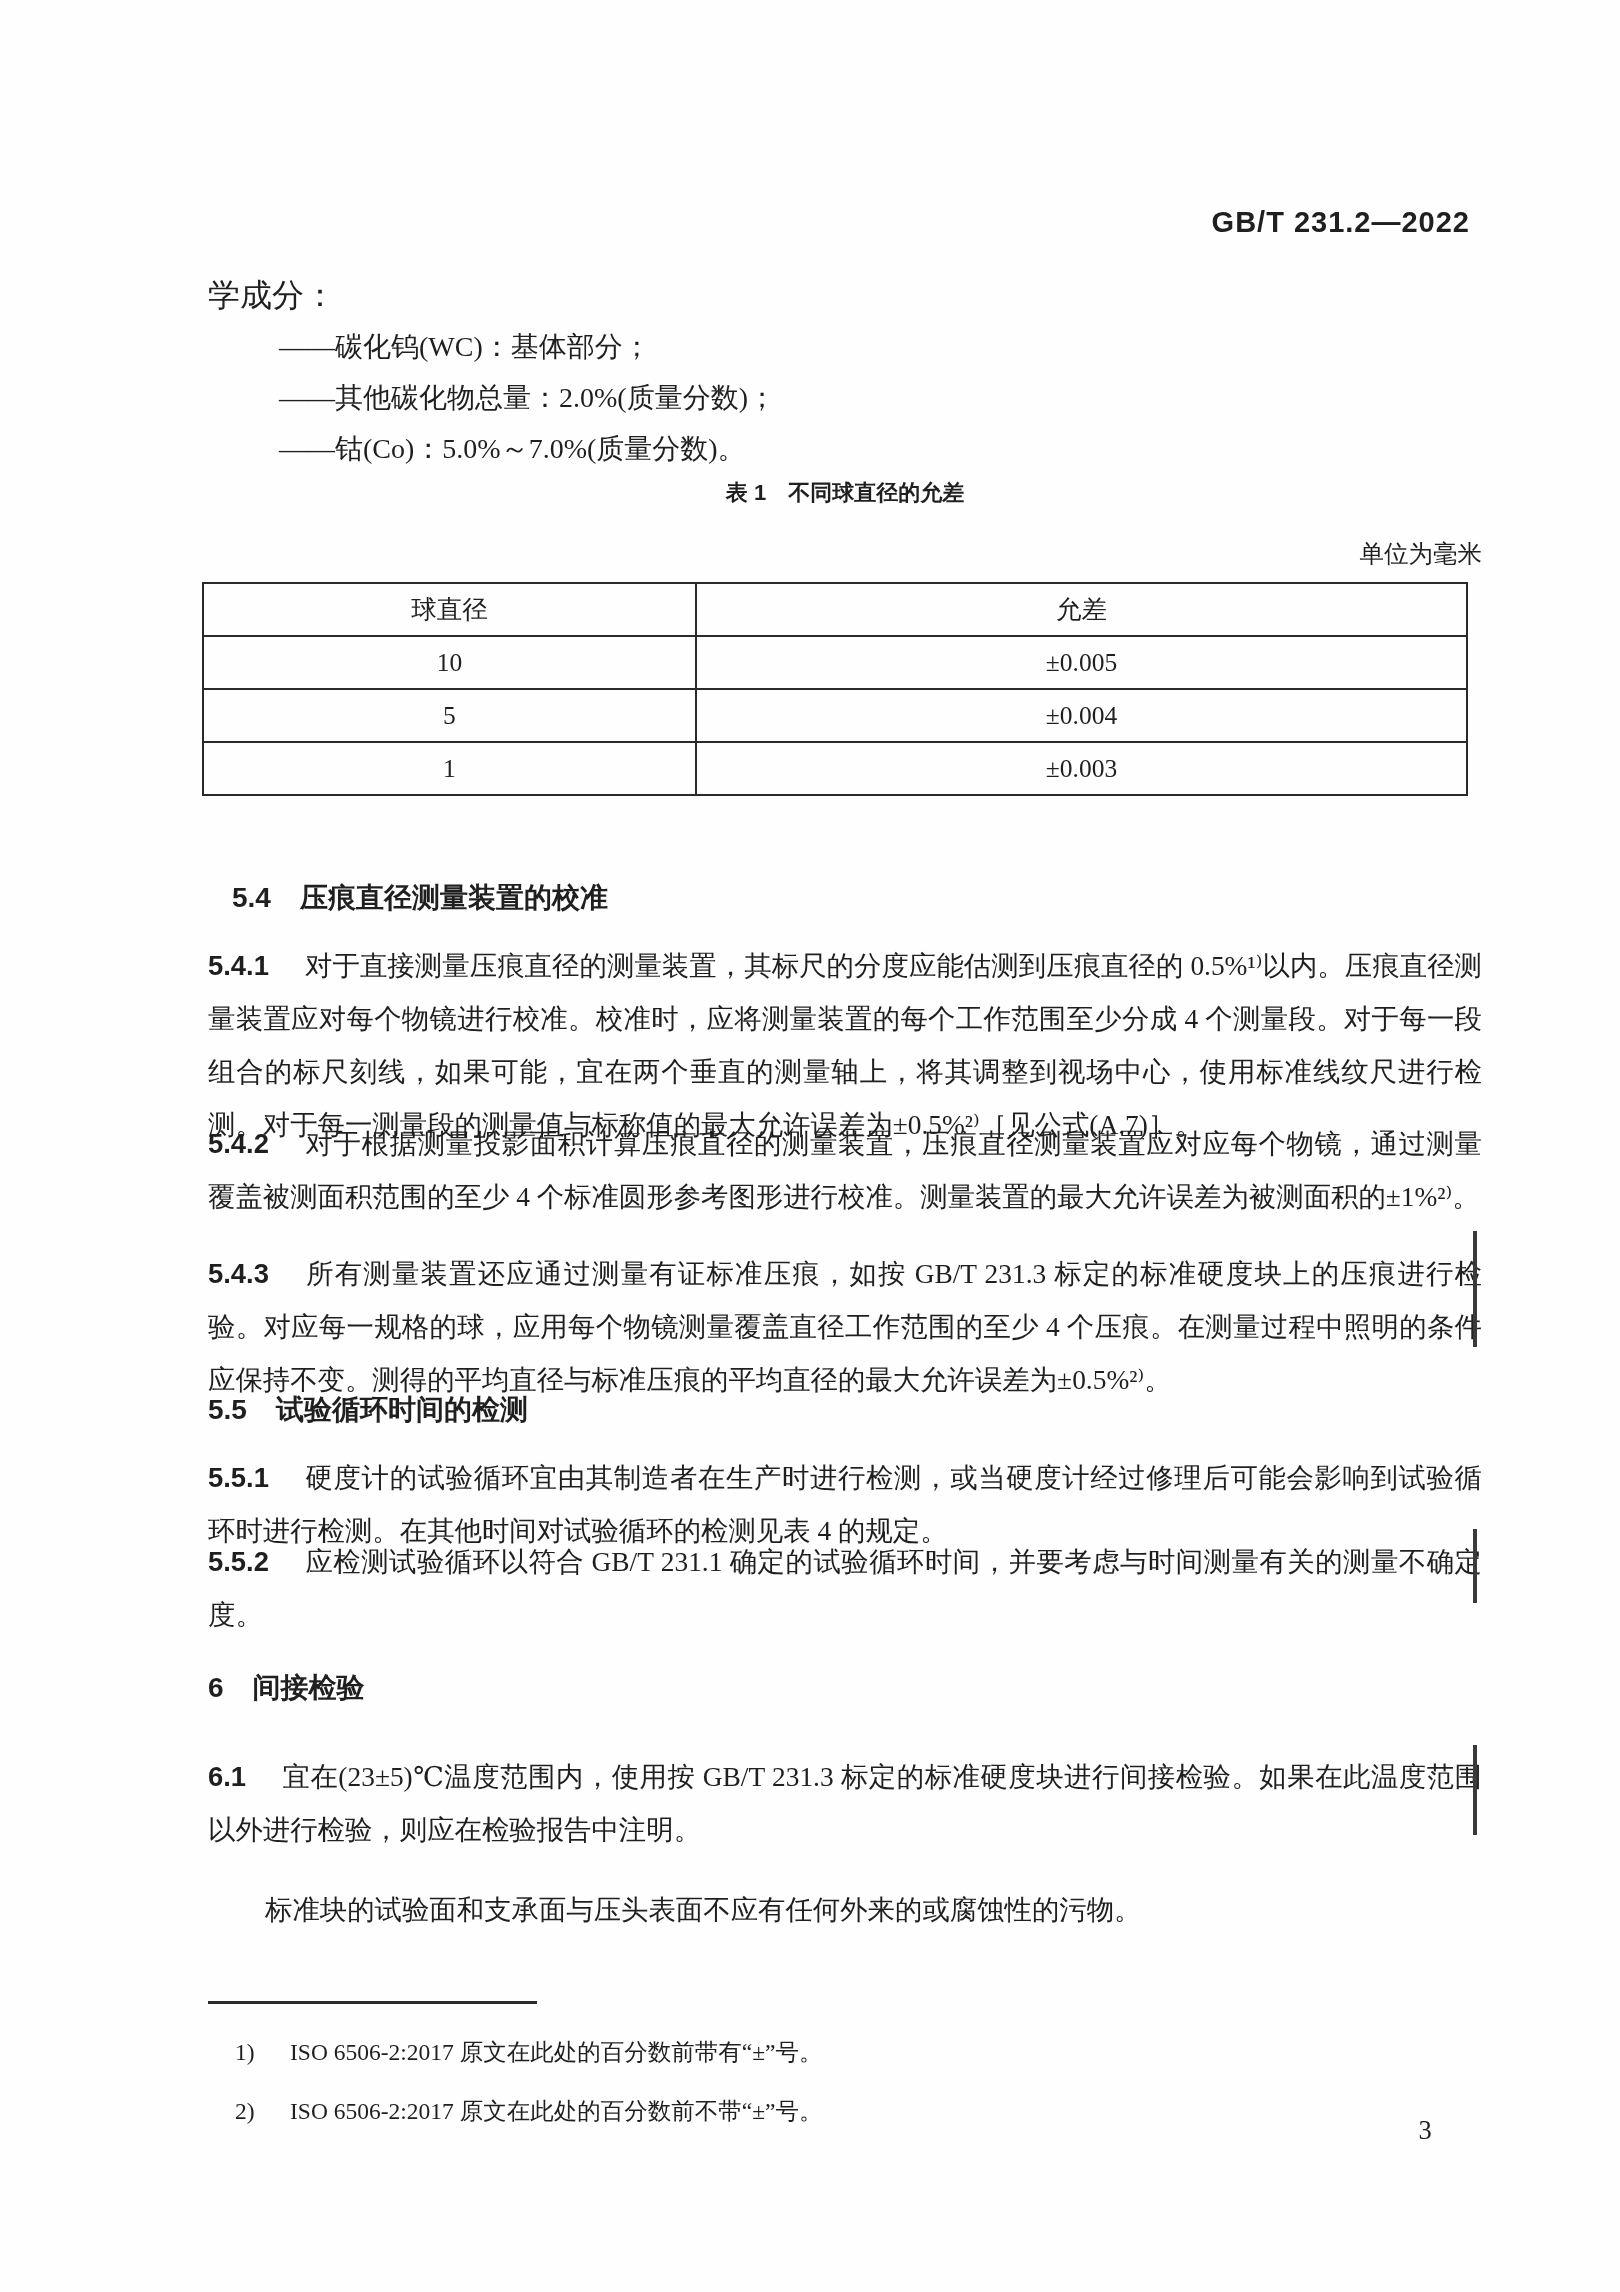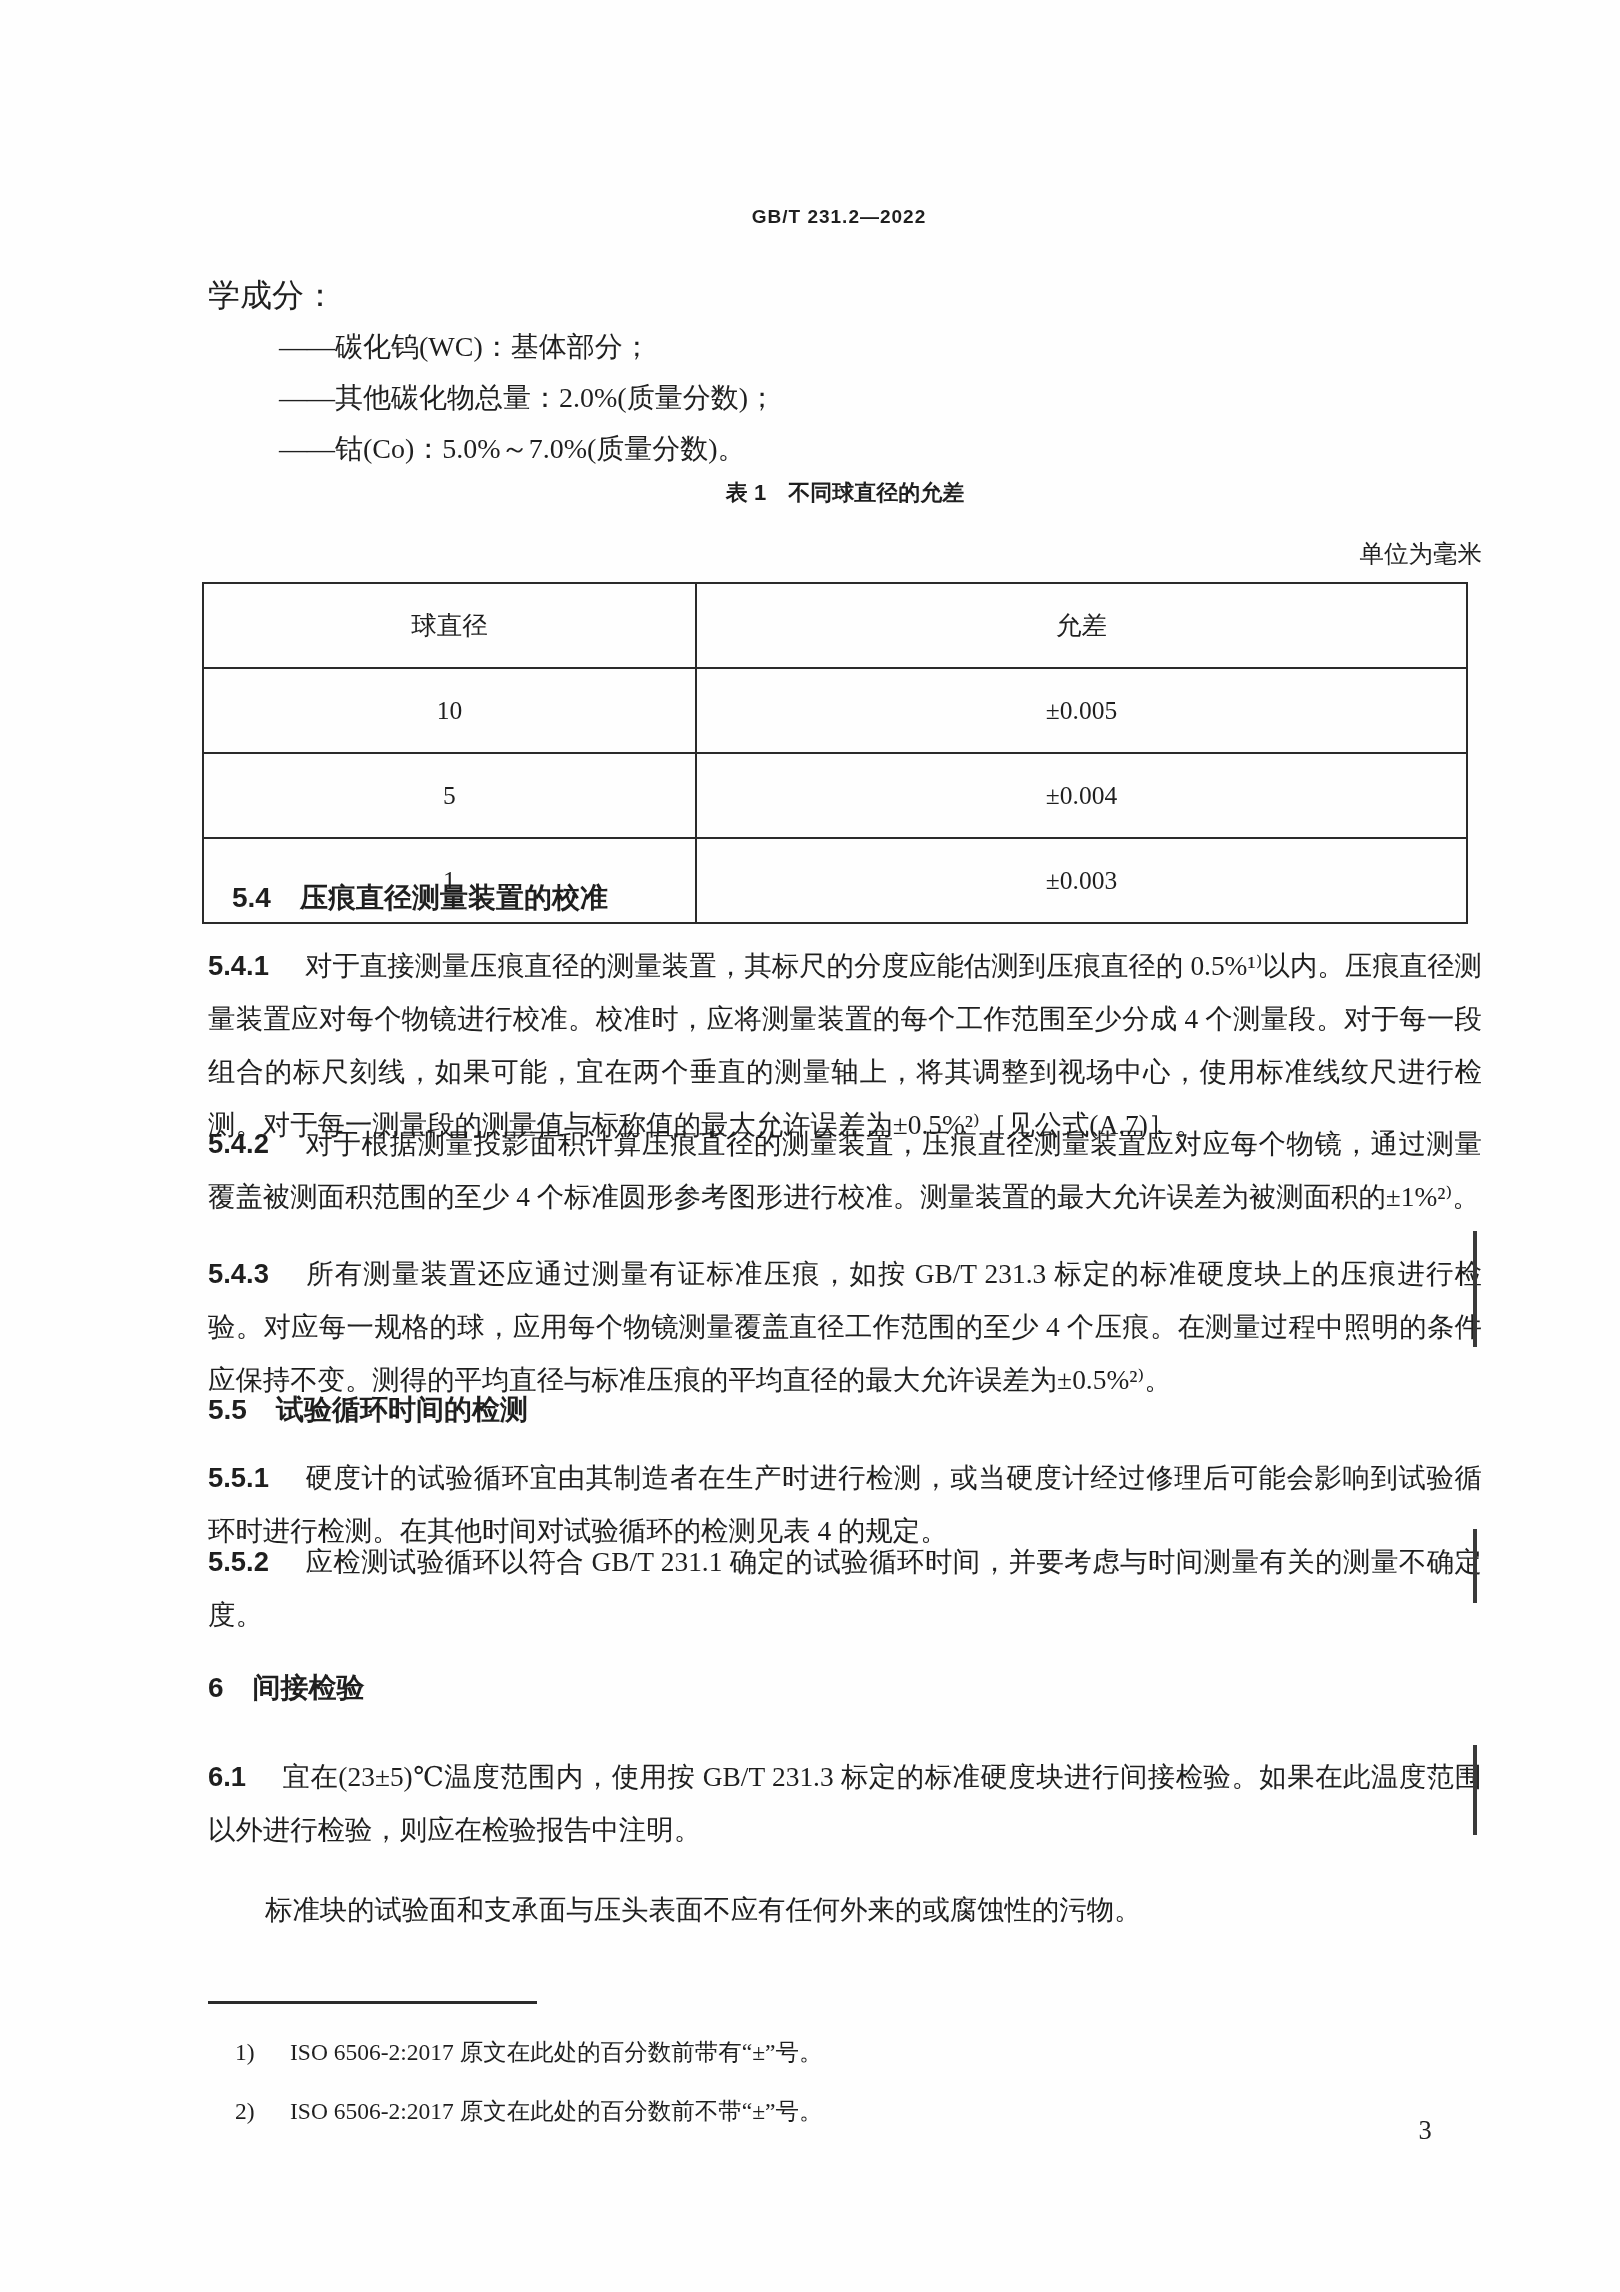"GB/T 231.2—2022" .doc-code { font-size: 19px -> 29px; text-align: center -> right }
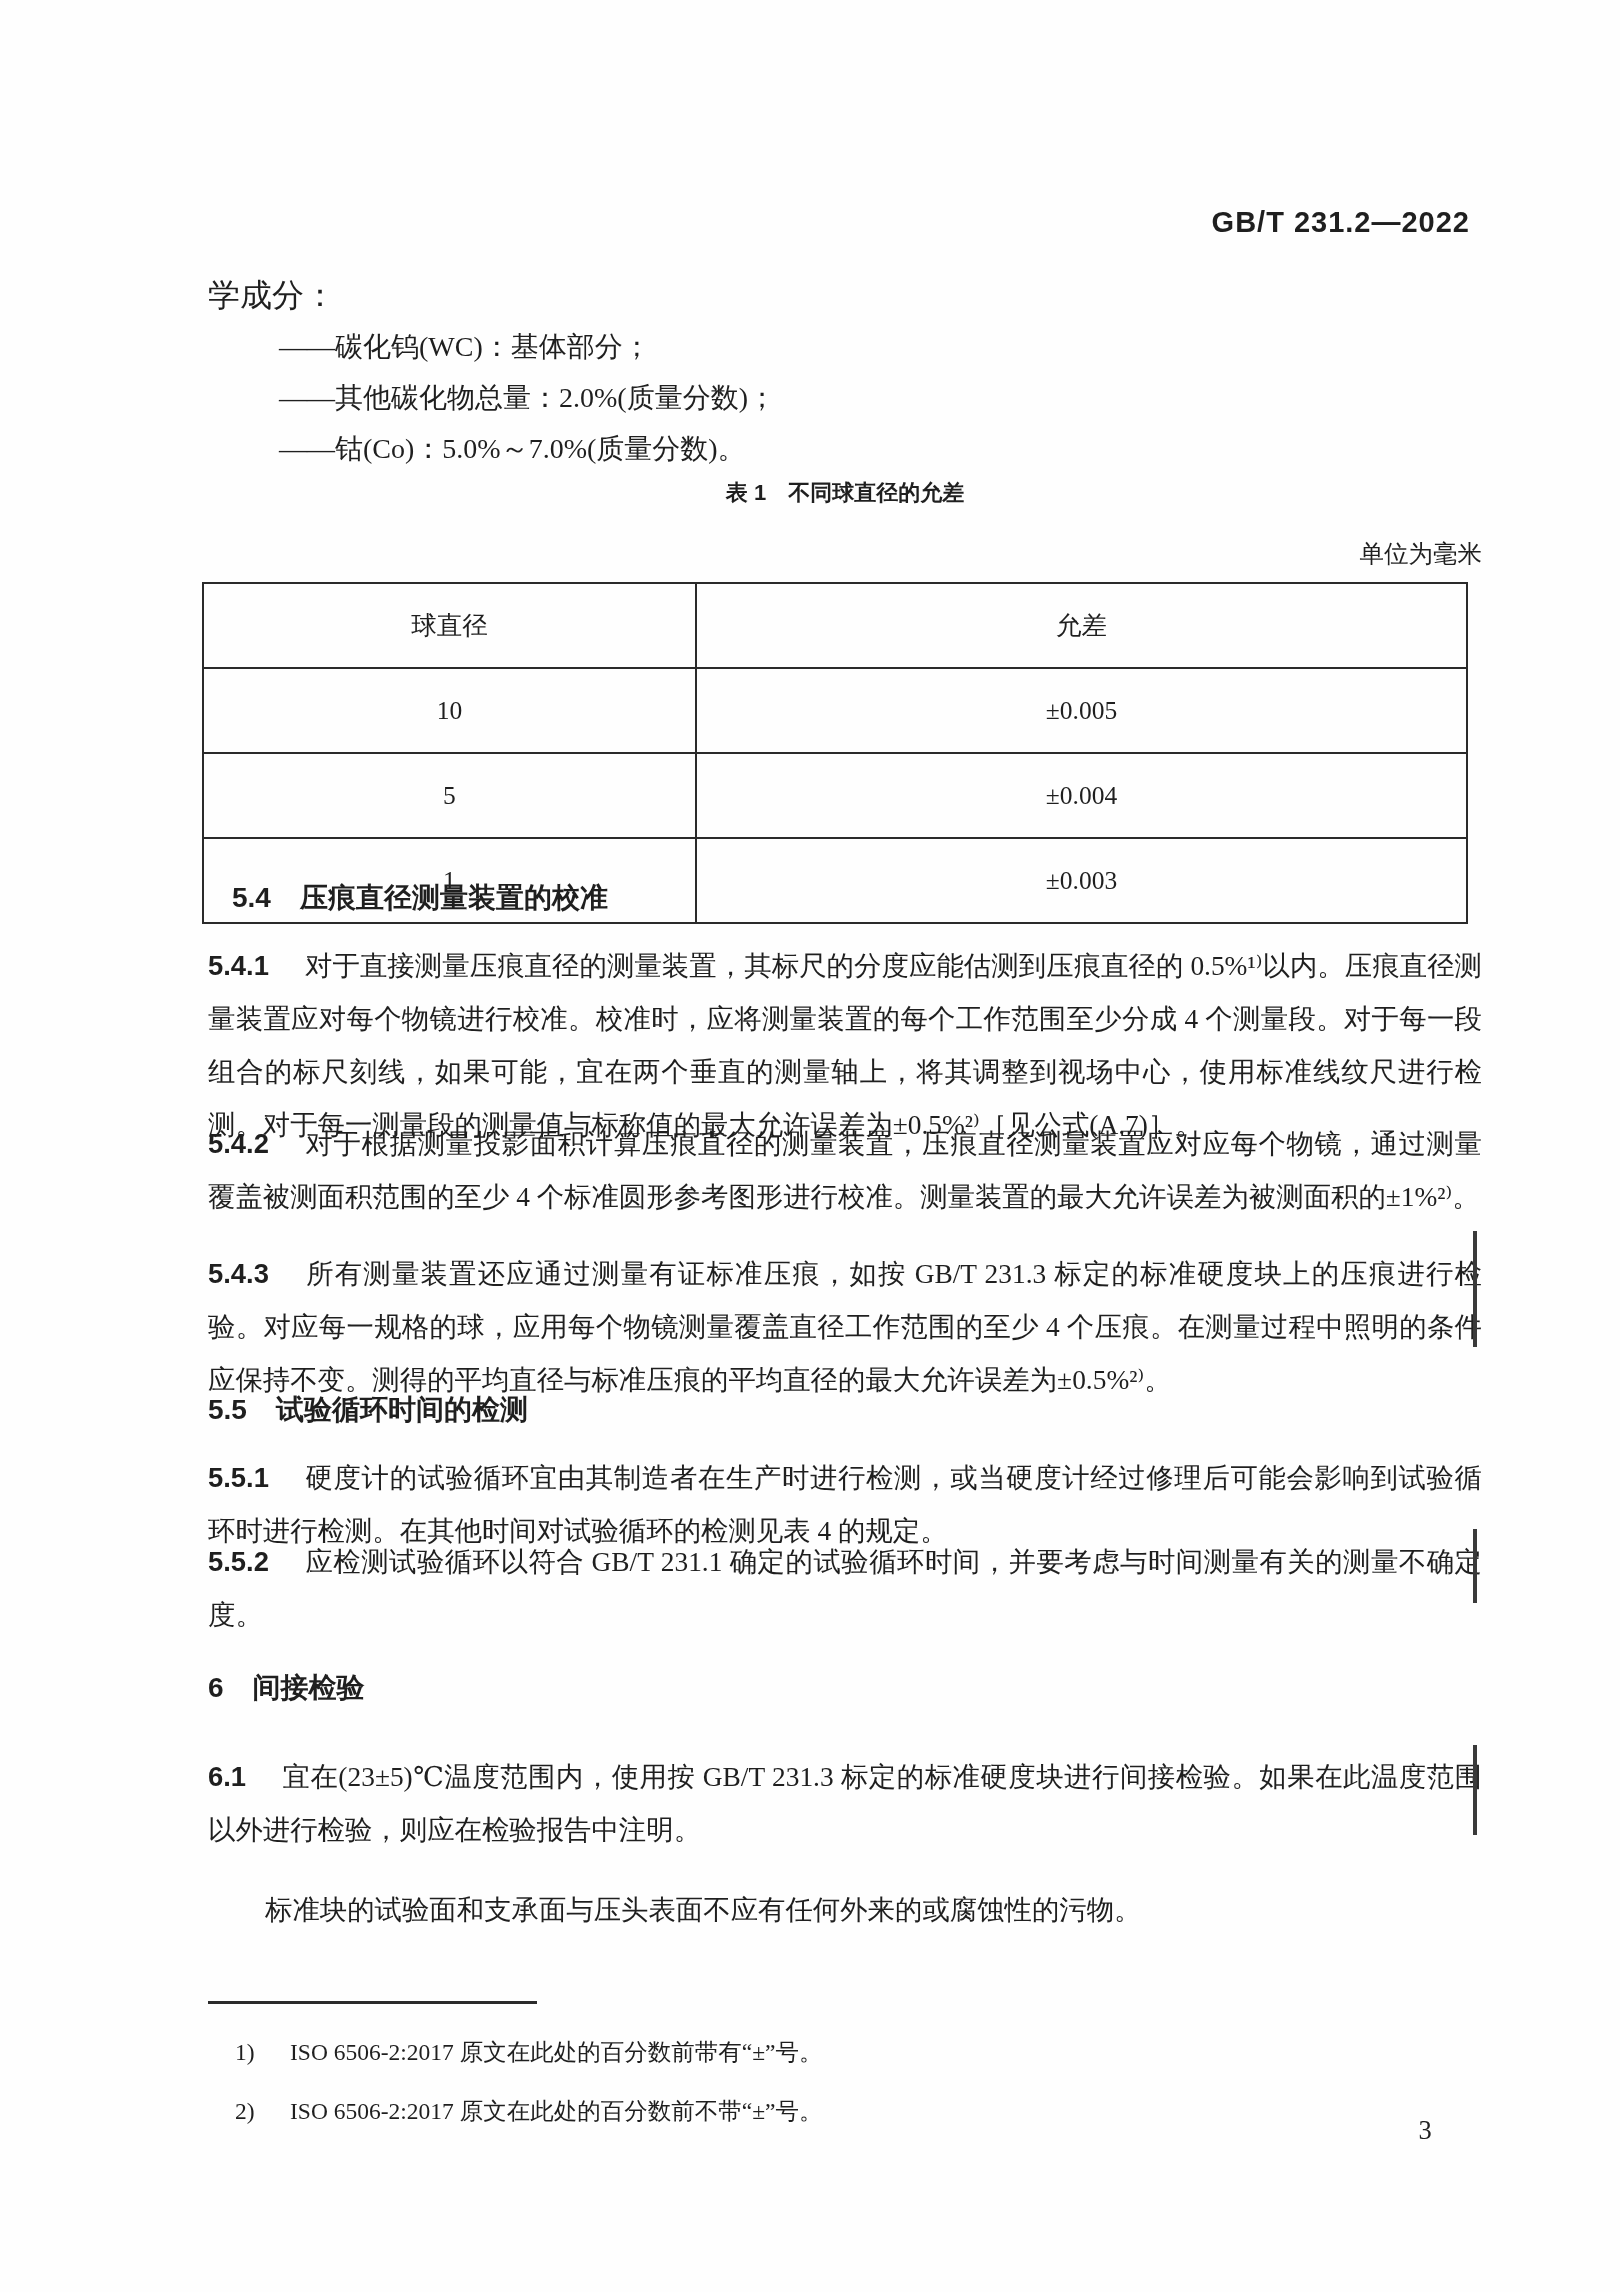"球直径" table.t1 th, table.t1 td { padding: 16px -> 0 }
